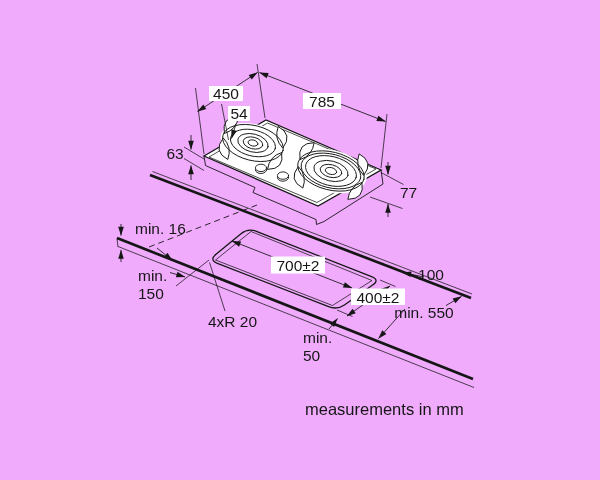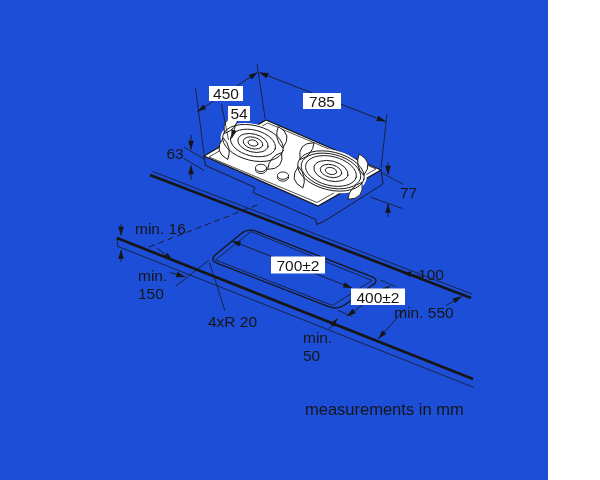"450" .canvas { background: #1d4ed8 -> #f0abfc; width: 548px -> 600px }
